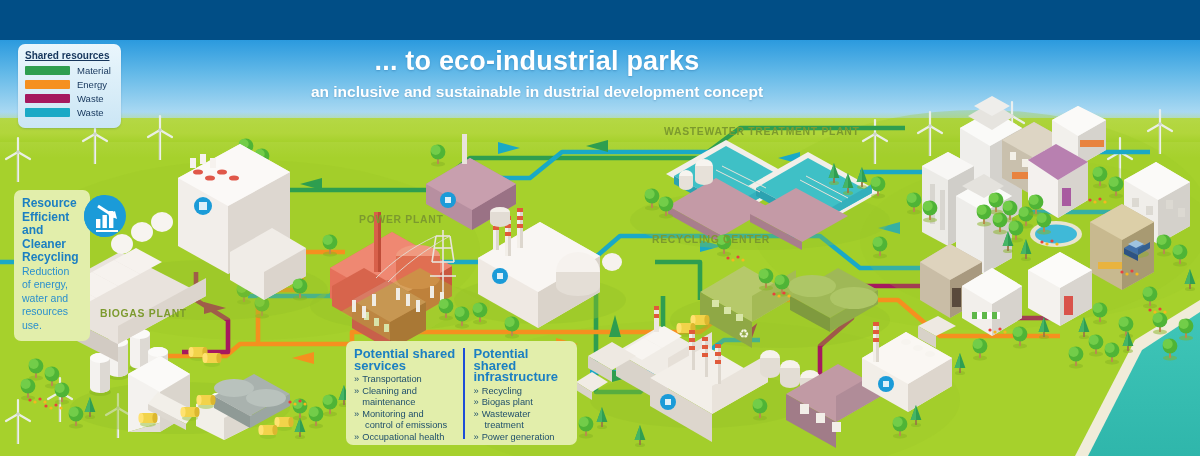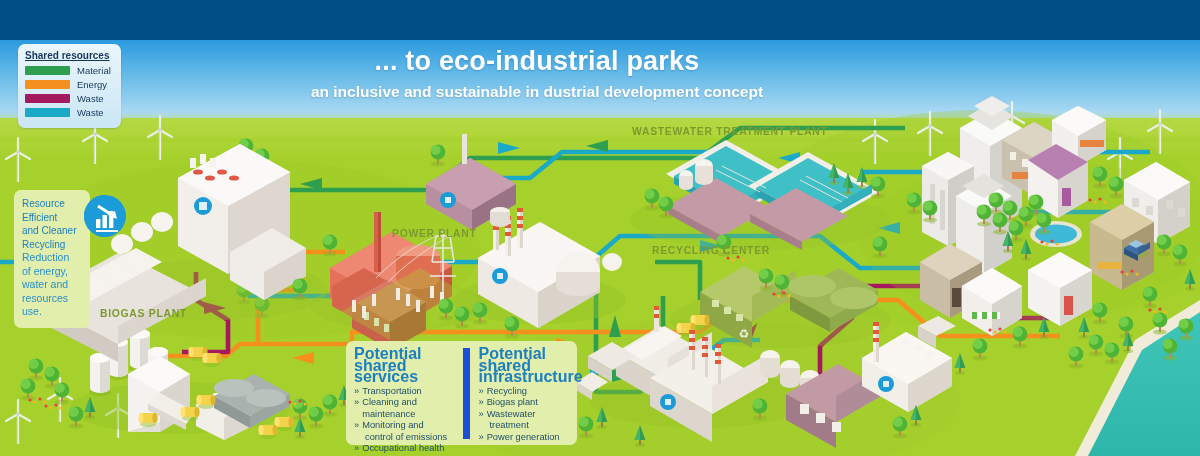"WASTEWATER TREATMENT PLANT" div.slabel { left: 632px -> 664px }
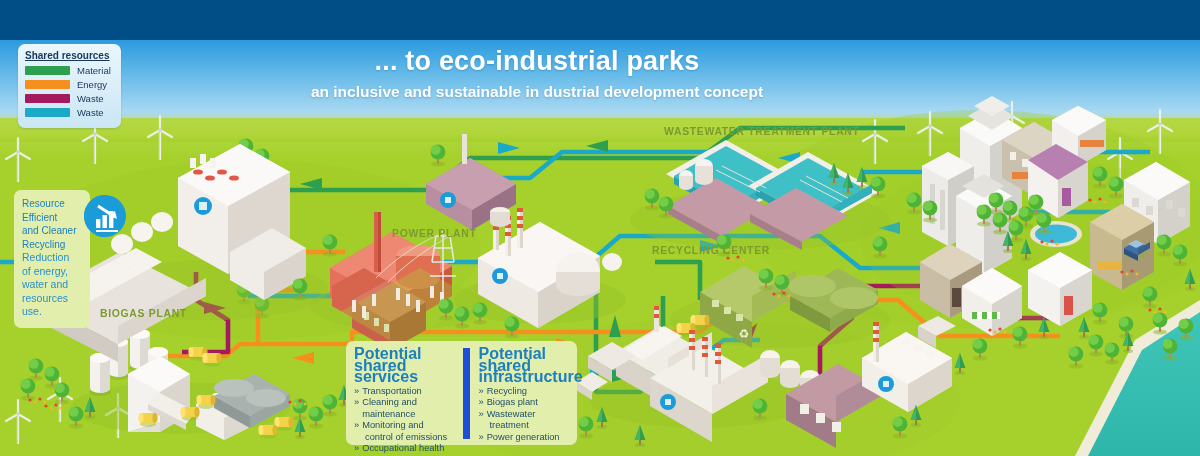"Resource" .callout b { font-size: 10px -> 12px; font-weight: normal -> bold }
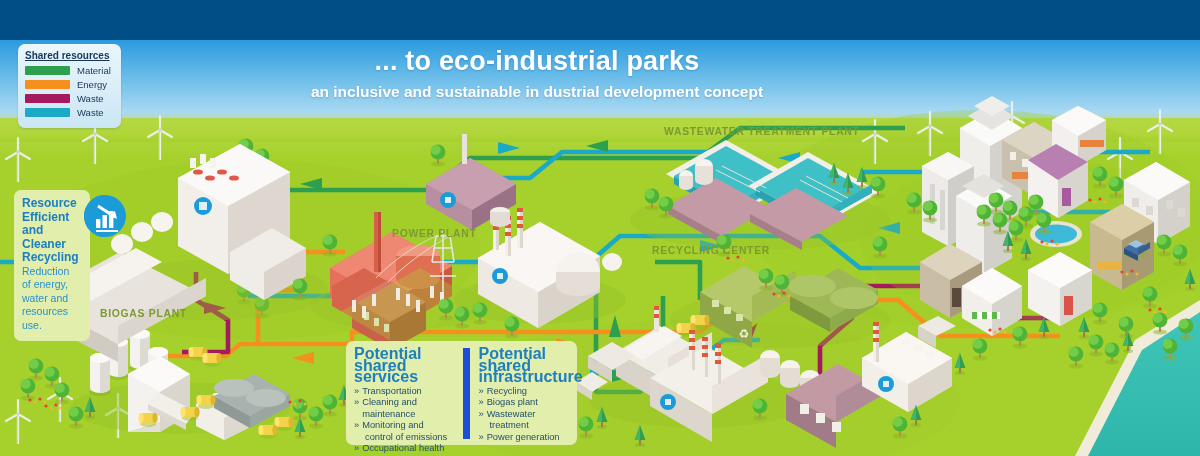"POWER PLANT" div.slabel { margin-left: 33px -> none; top: 228px -> 214px }
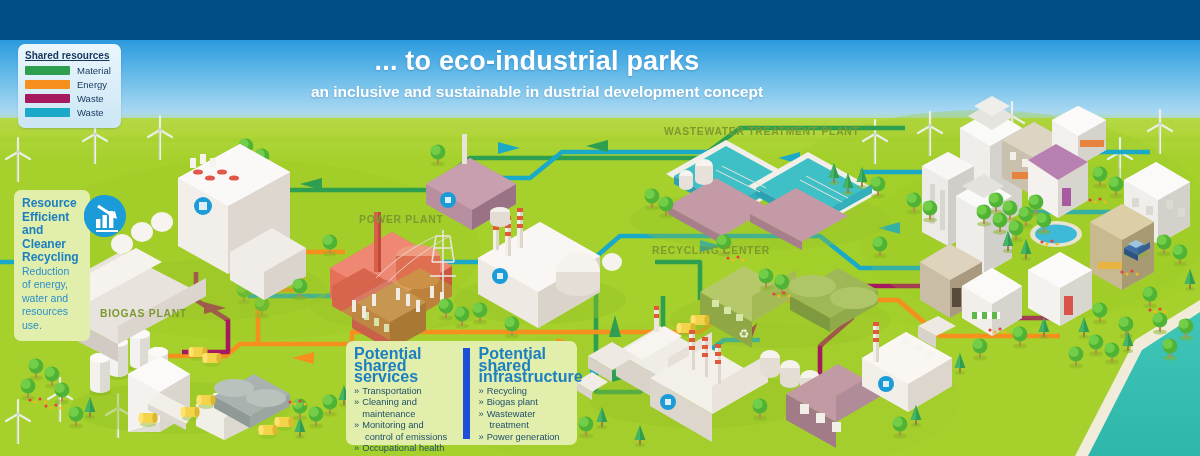"RECYCLING CENTER" div.slabel { top: 245px -> 234px }
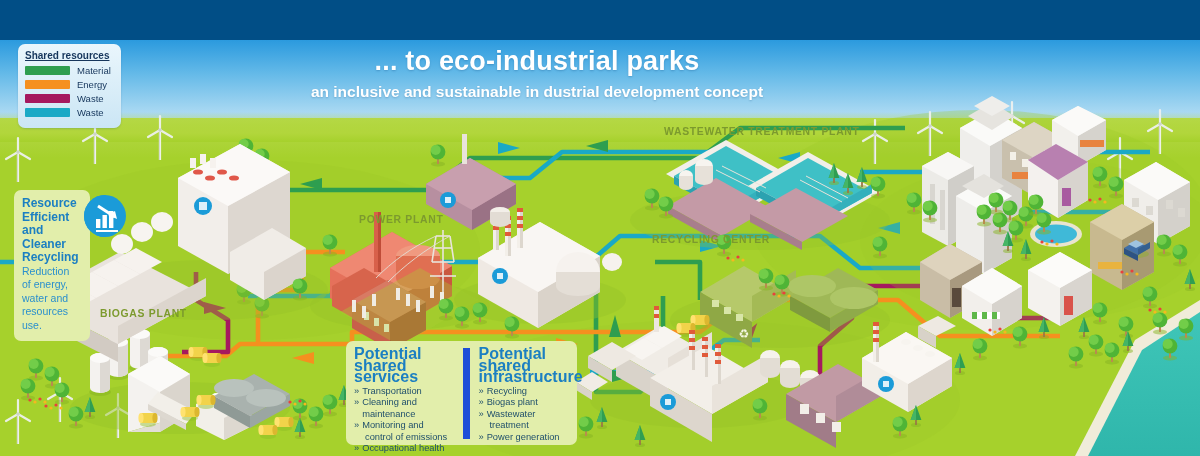"Potential shared services" .info-h { font-size: 16px -> 13px }
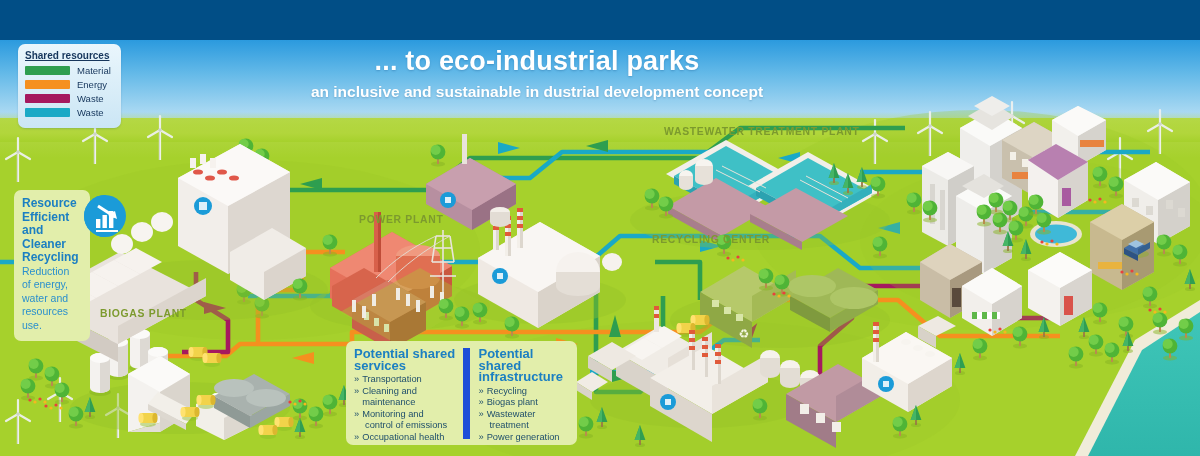"Potential shared infrastructure" .infocol + .infocol { border-left: 7px solid #1d4ed8 -> 2px solid #1d4ed8 }
